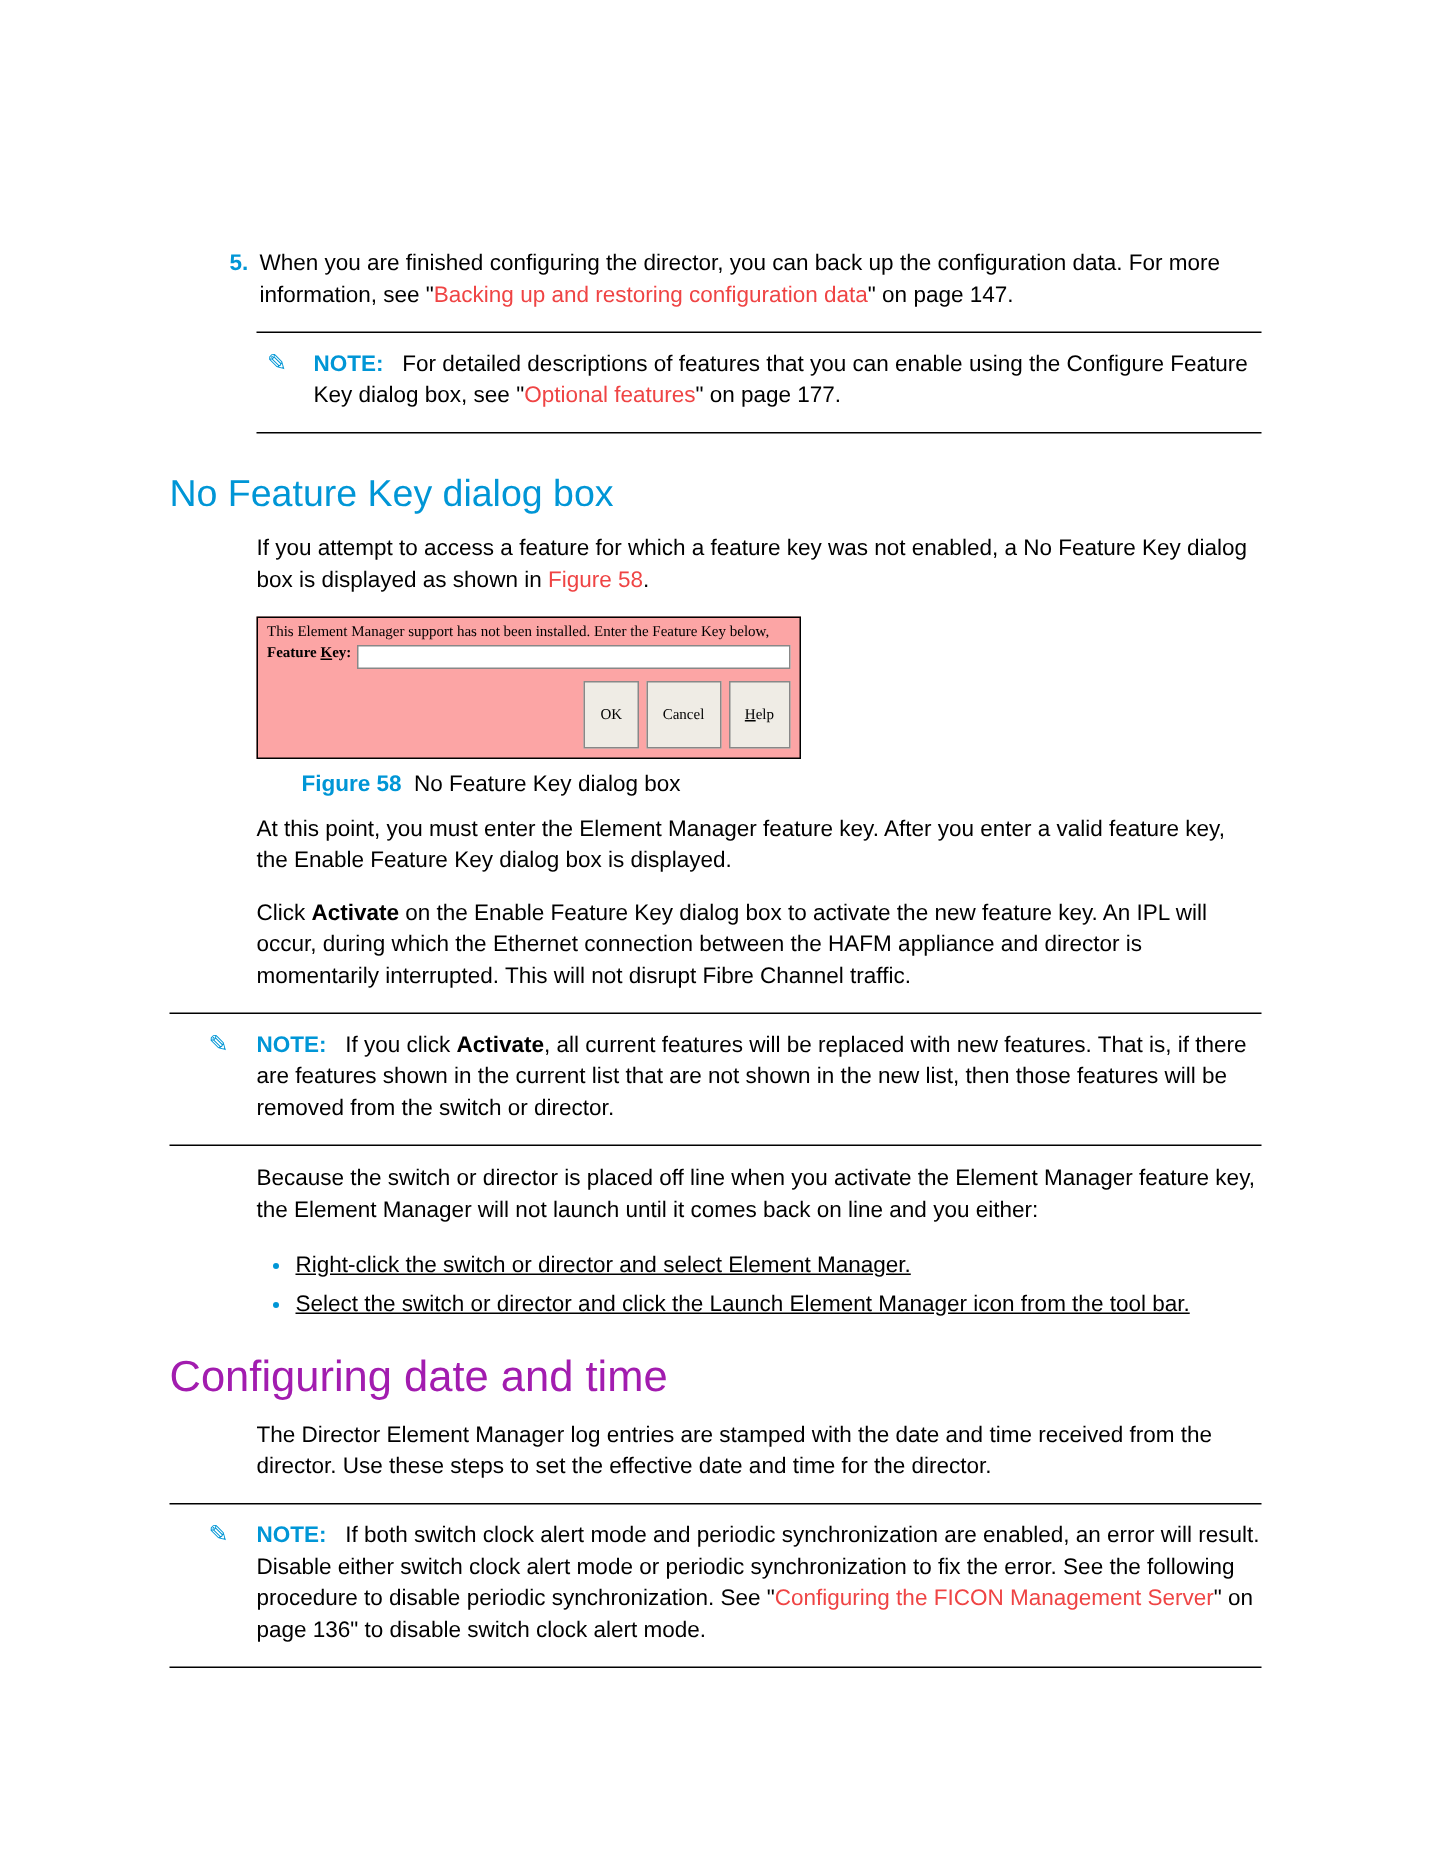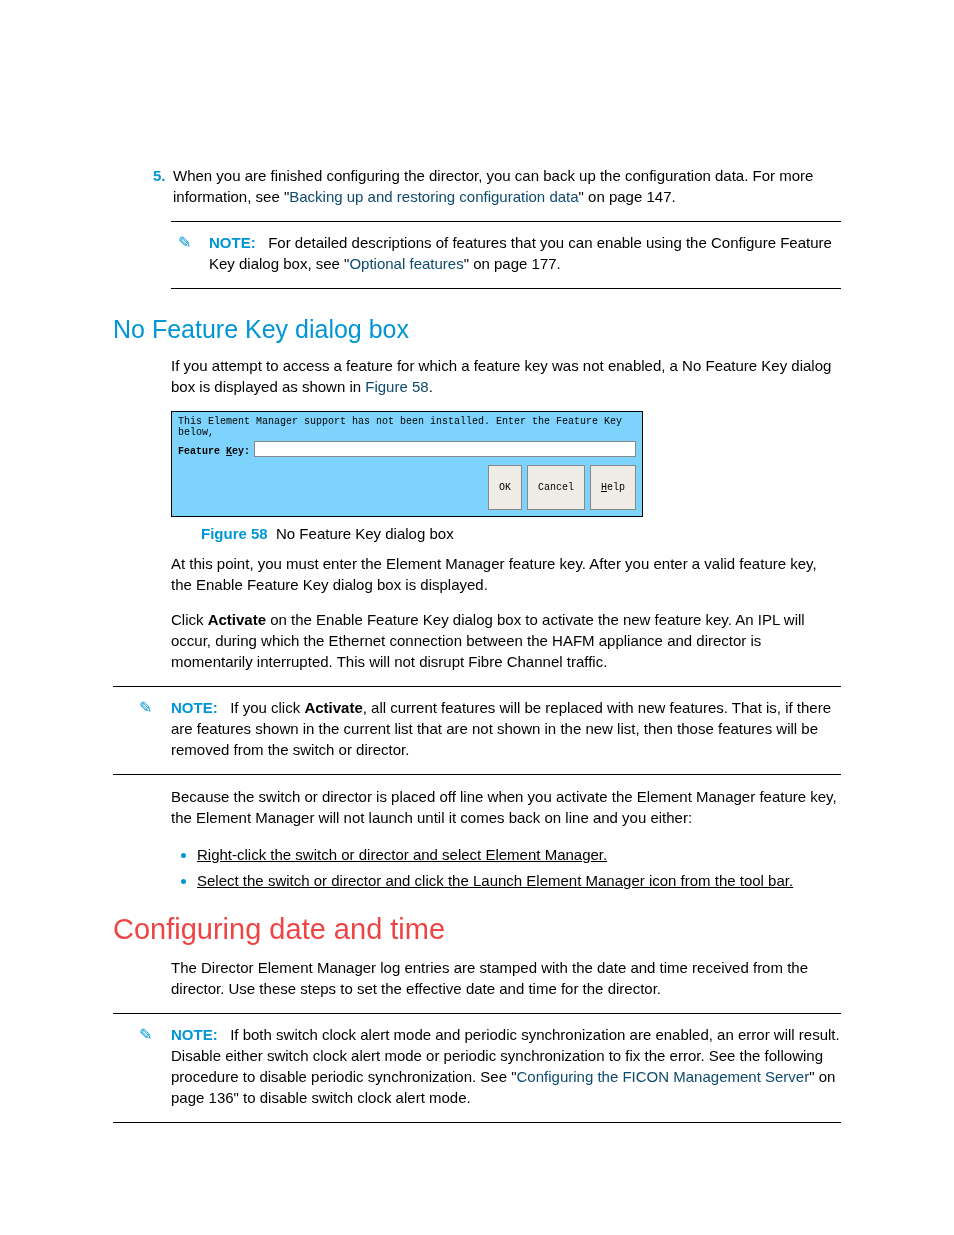"Backing up and restoring configuration" a.link { color: #0c4a6e -> #ef4444 }
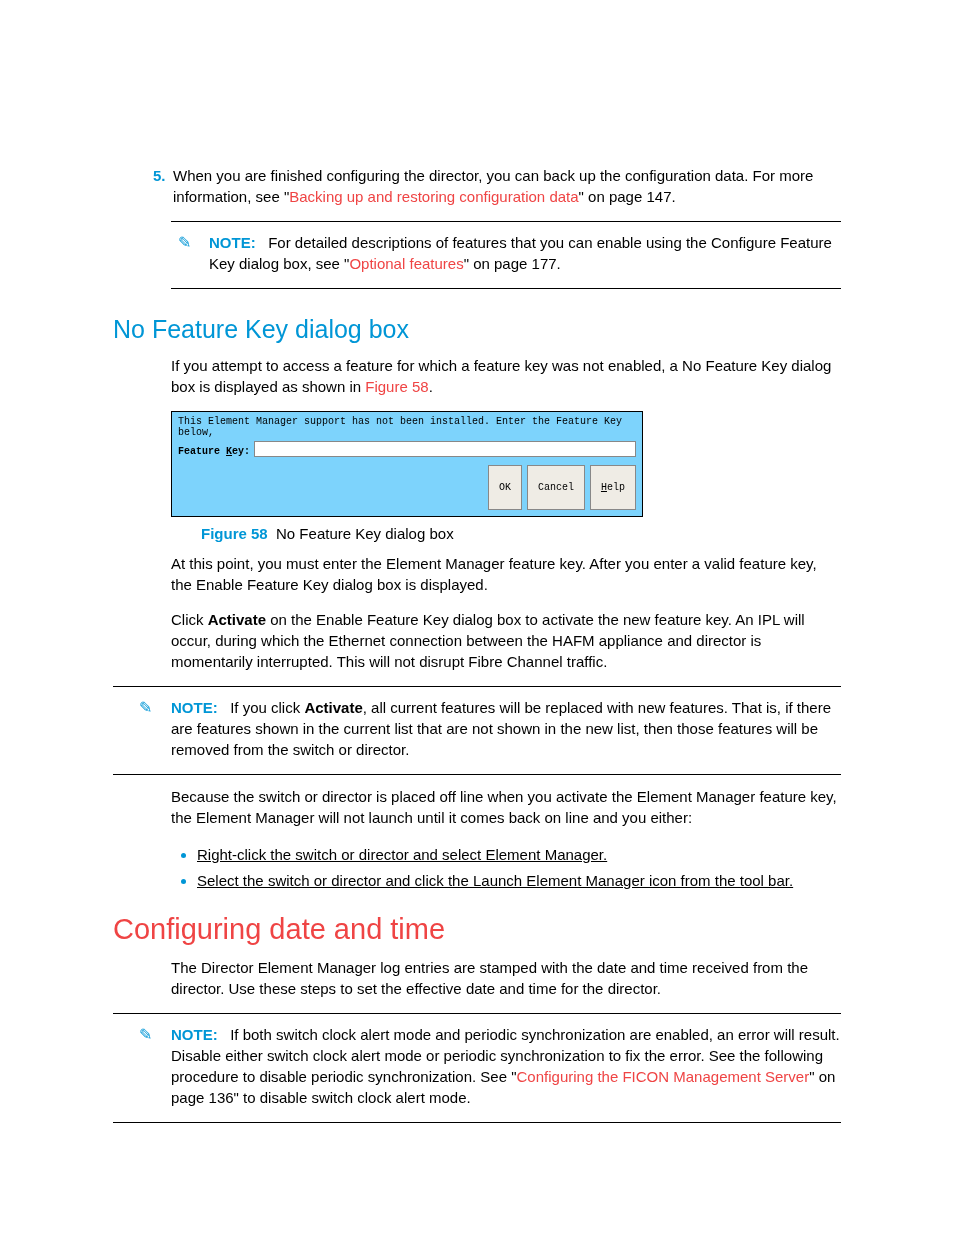"This Element Manager support has" .dialog-img { background: #7dd3fc -> #fca5a5; font-family: Liberation Mono, monospace -> Liberation Serif, serif; width: 472px -> 363px }
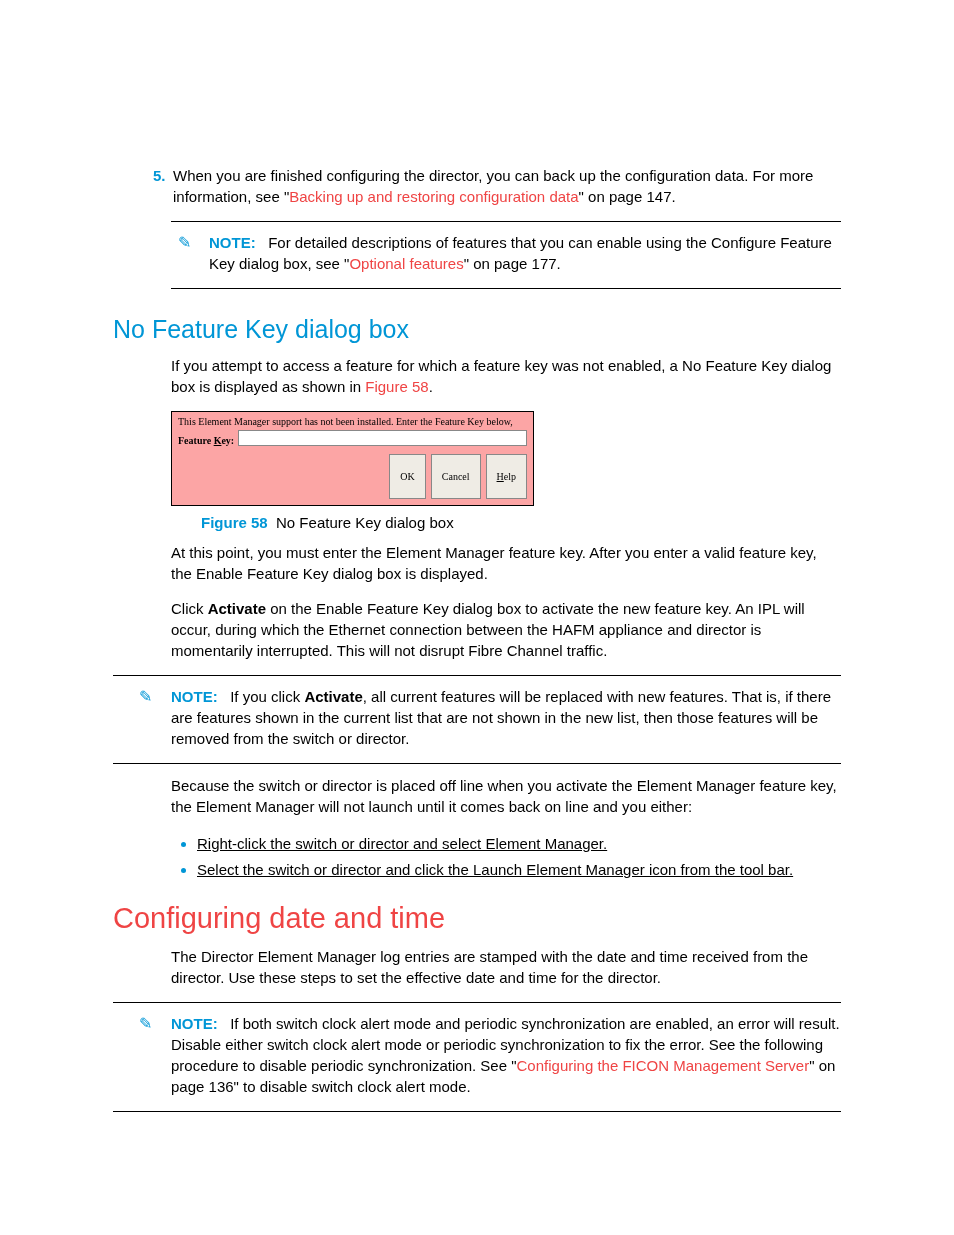"Feature Key:" .dialog-img .fk-row { align-items: flex-end -> flex-start }
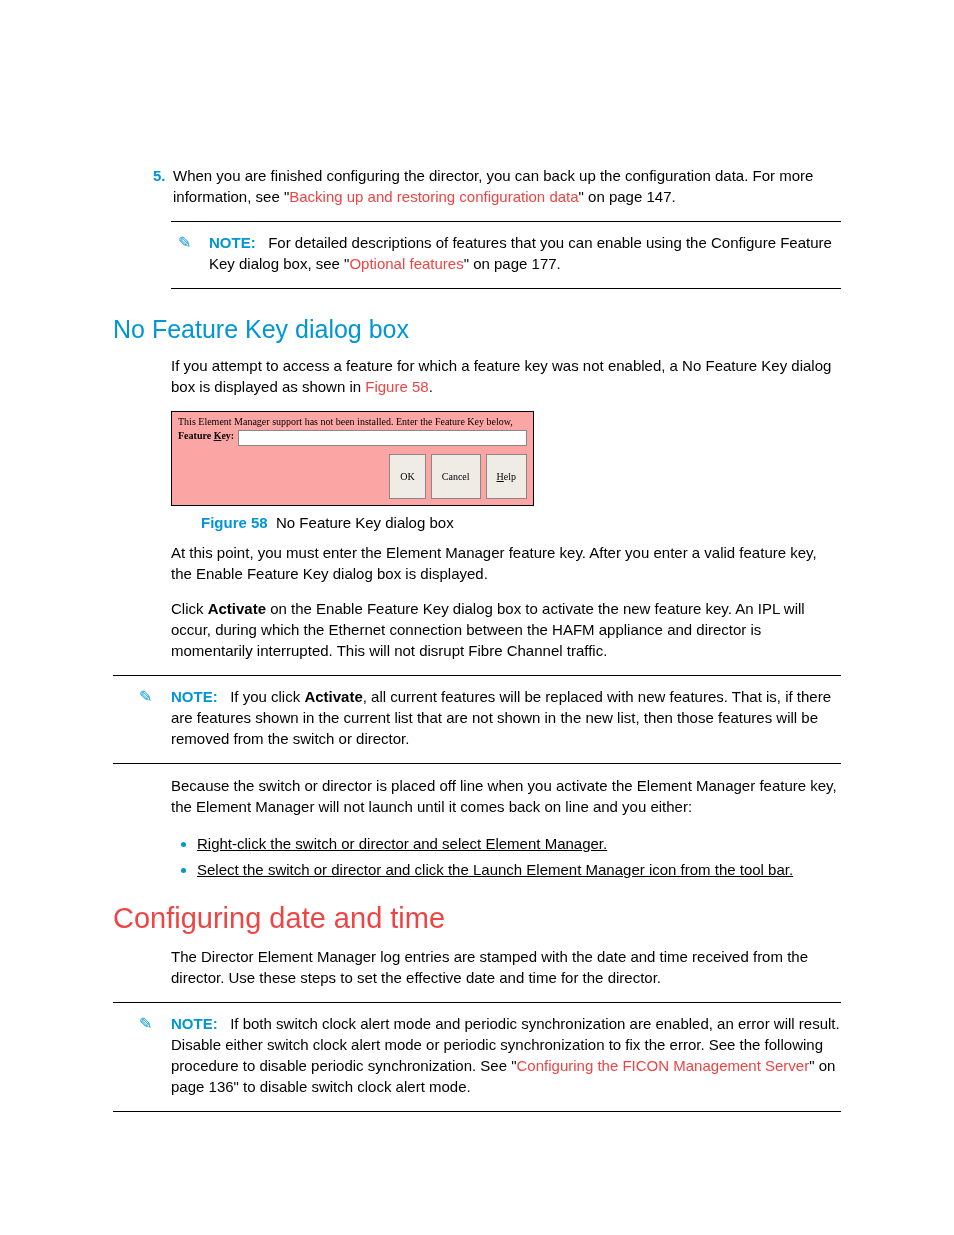"Configuring date and time" h1.sec { color: #ef4444 -> #a21caf }
